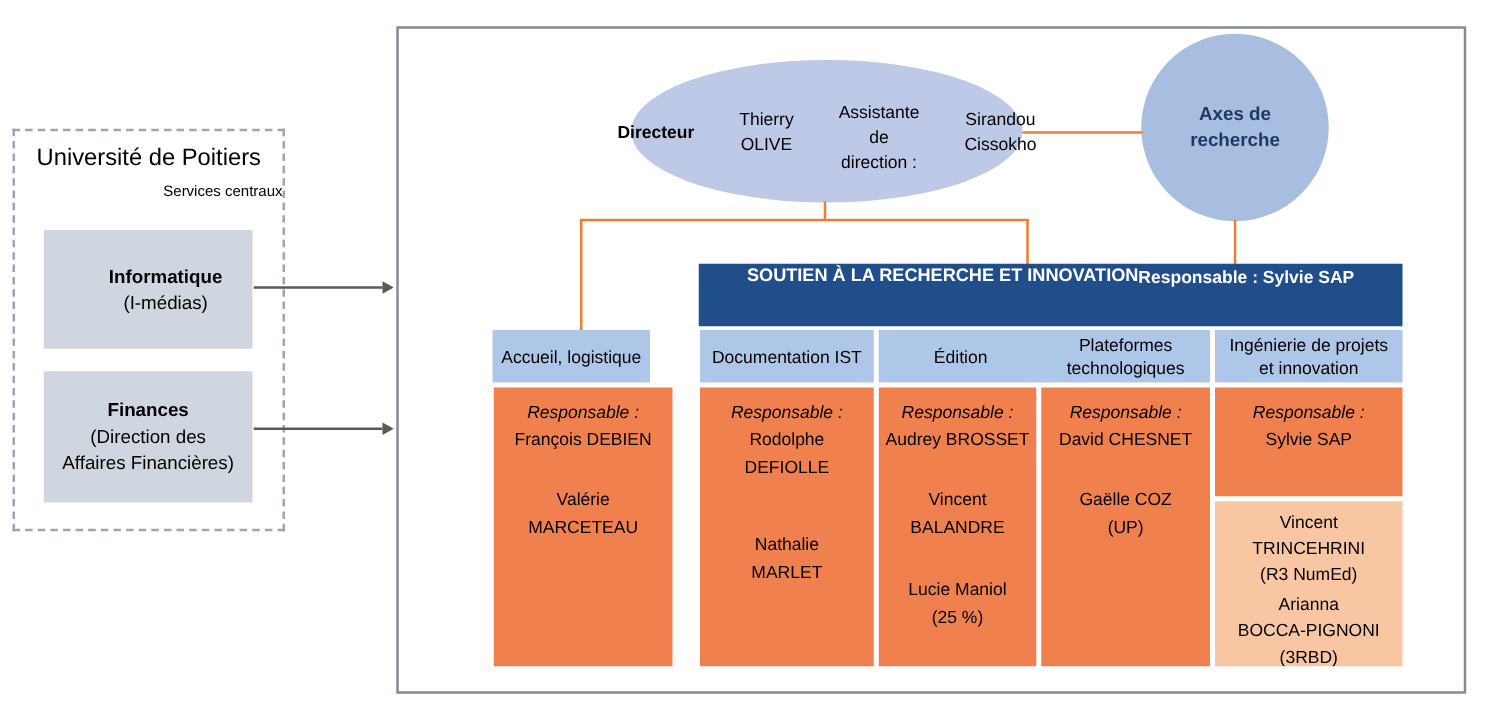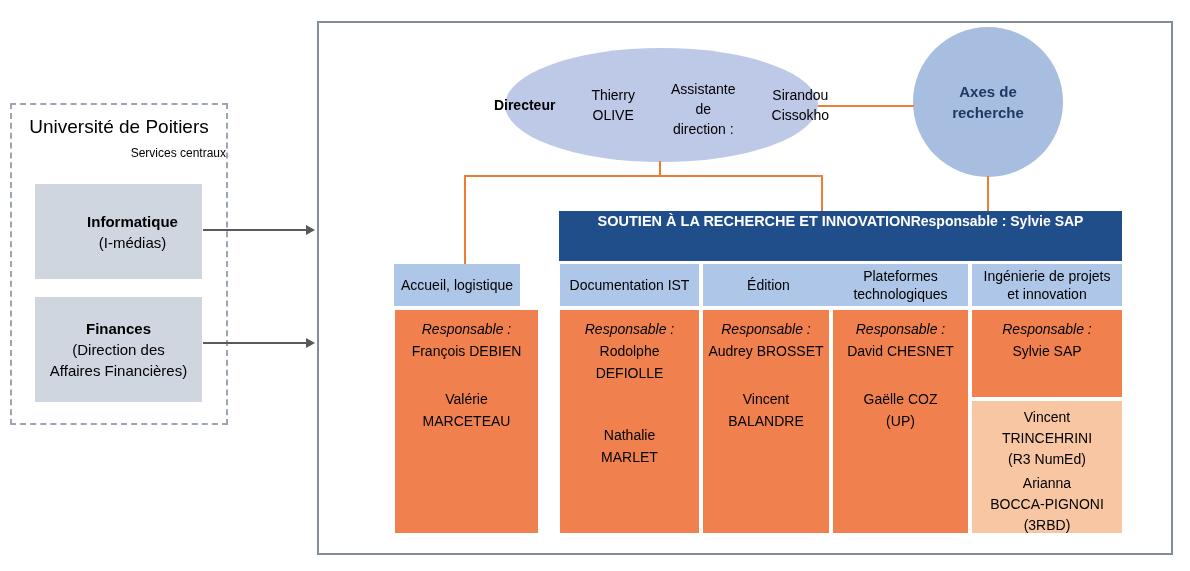"Lucie Maniol" div { html: none -> <div> <div>Lucie Maniol</div> <div>(25 %)</div> </div> }
